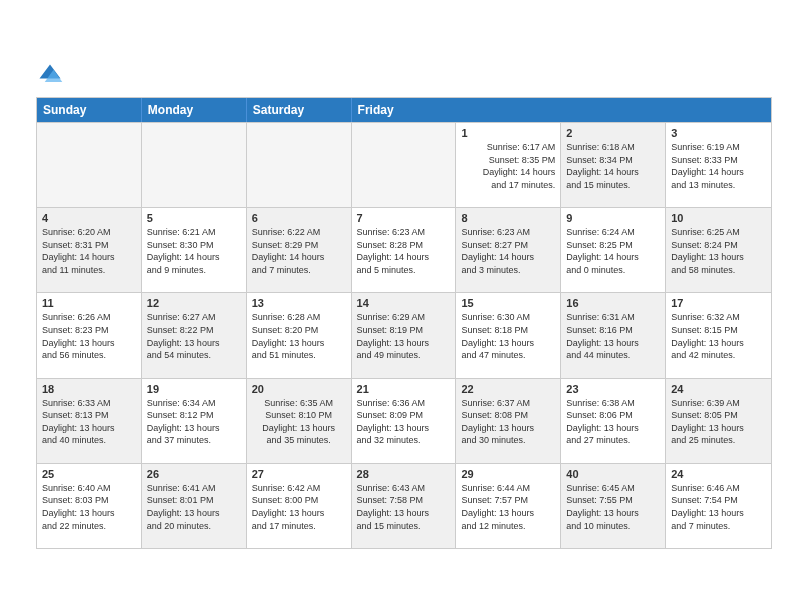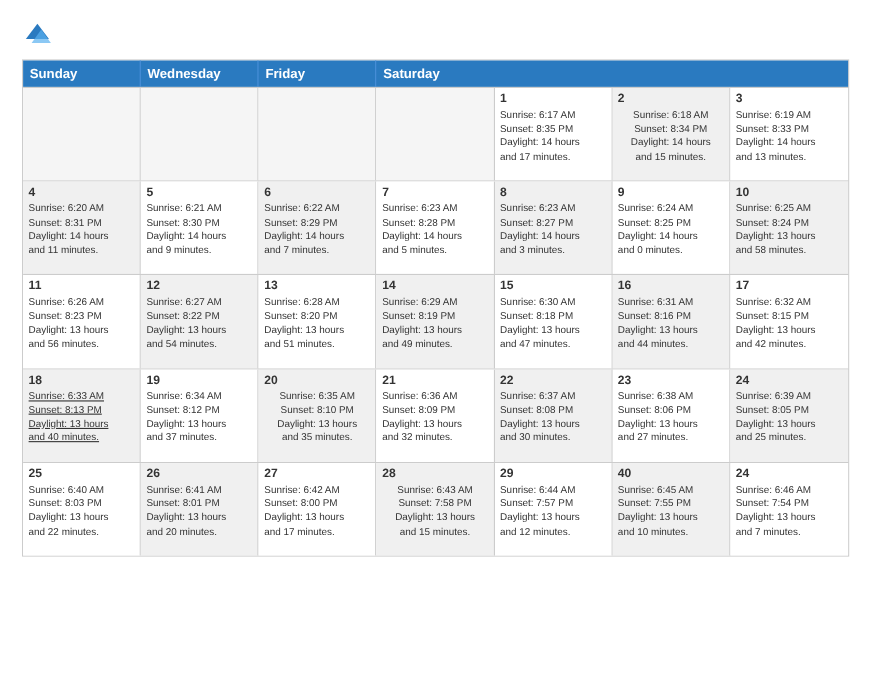"Sunday" .page { margin-top: none -> 43px; padding: 18px 20px 10px 20px -> 18px 20px 10px 36px }
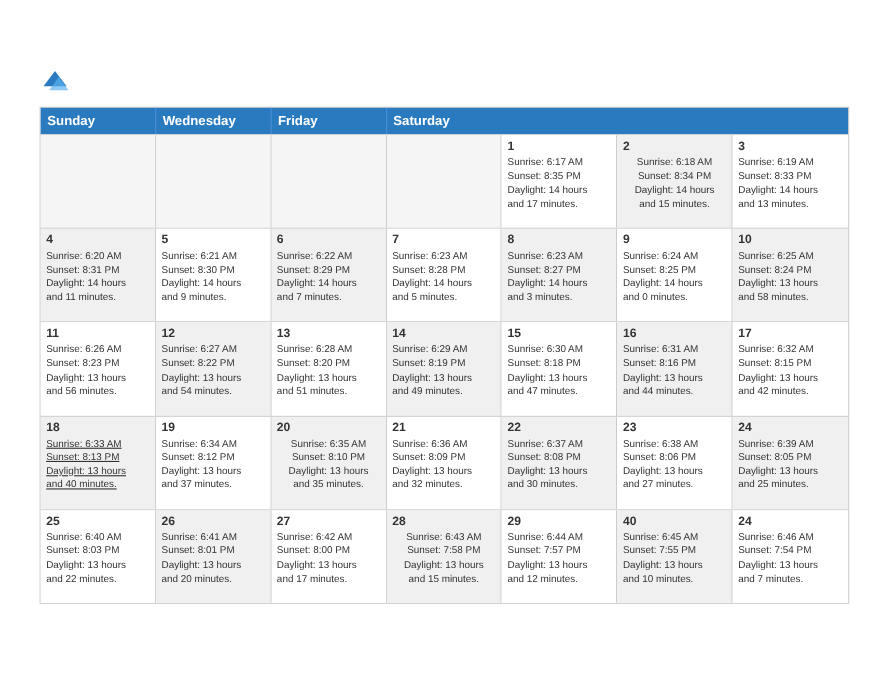"Monday" div.cal-header-cell { html: none -> <div>Monday</div> }
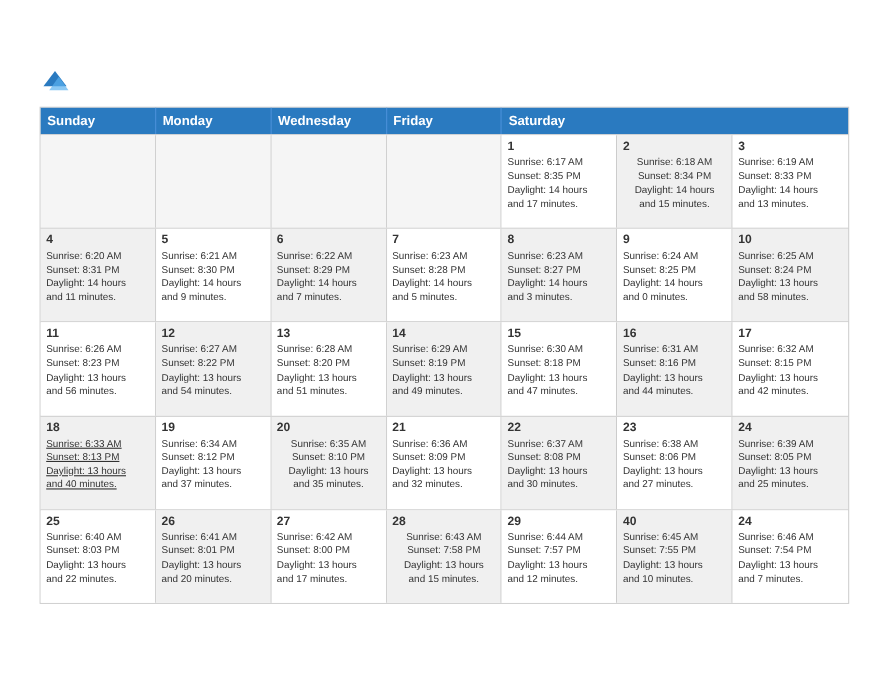"Wednesday" div.cal-header-cell { html: <div>Wednesday</div> -> none }
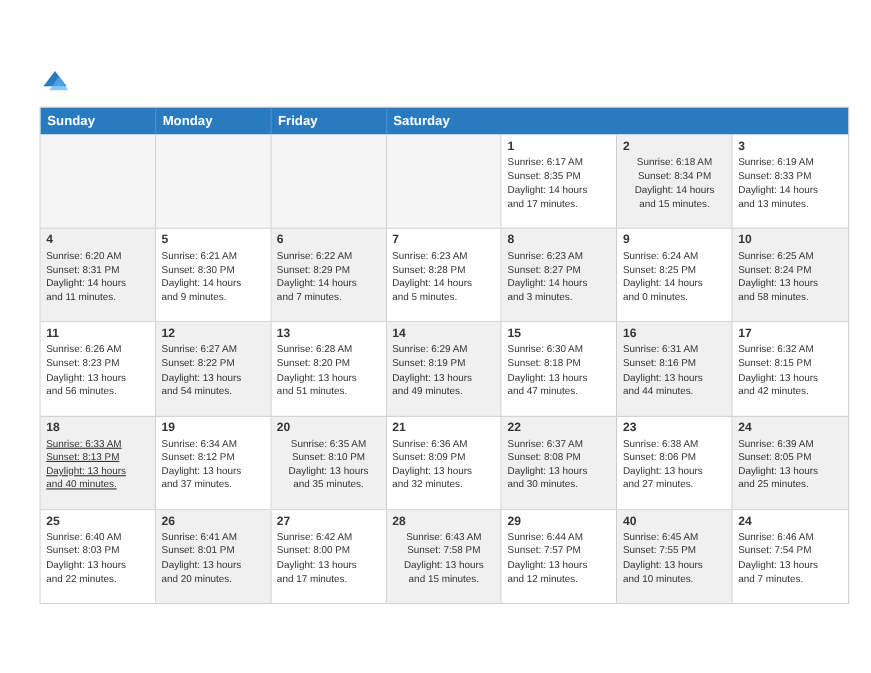"Friday" div.cal-header-cell { order: before "Saturday" -> after "Saturday" }
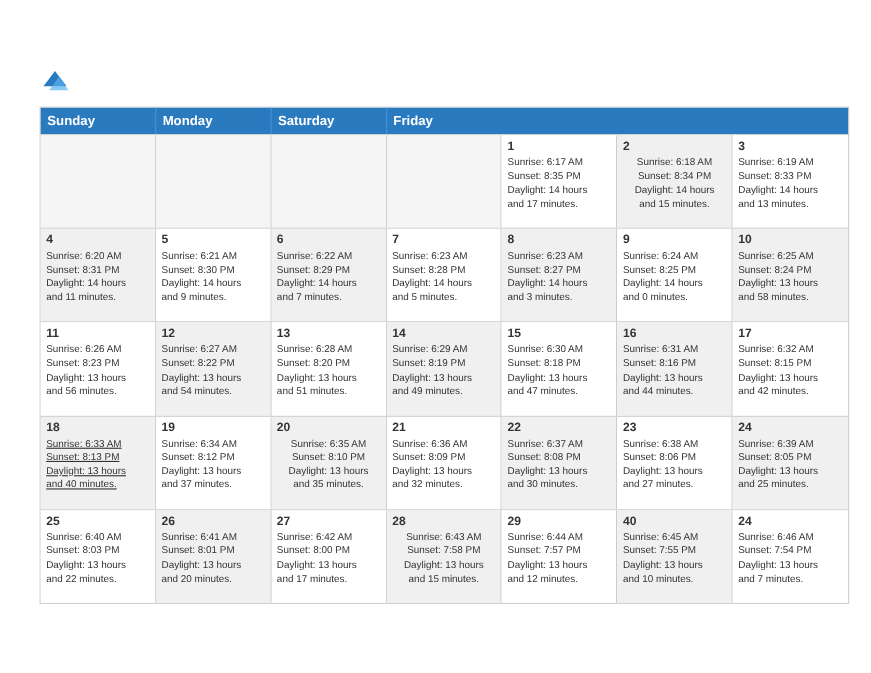"Sunrise: 6:17 AM" div.cell-text { text-align: none -> right }
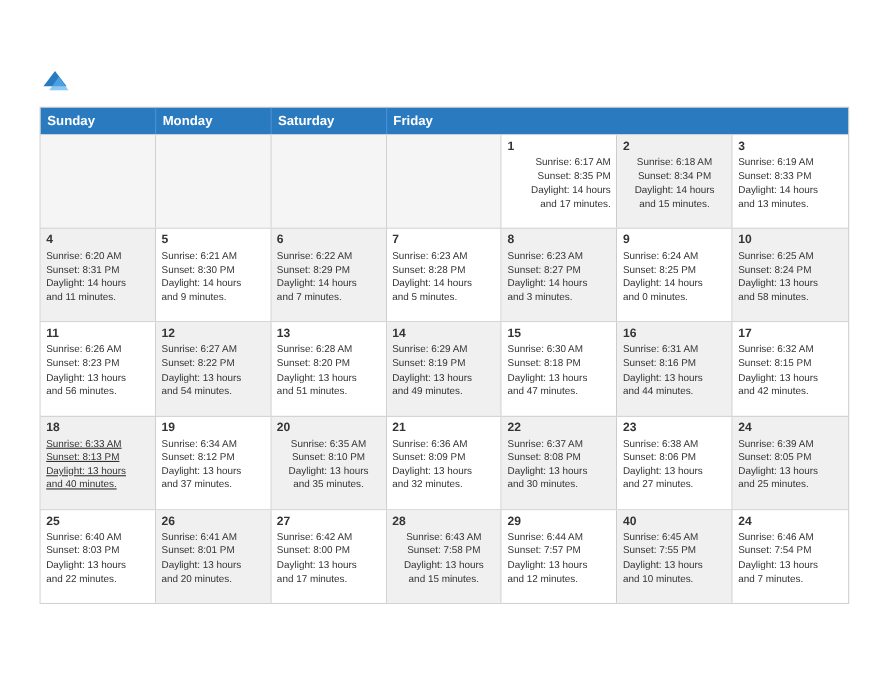"Sunrise: 6:18 AM" div.cell-text { text-align: center -> none }
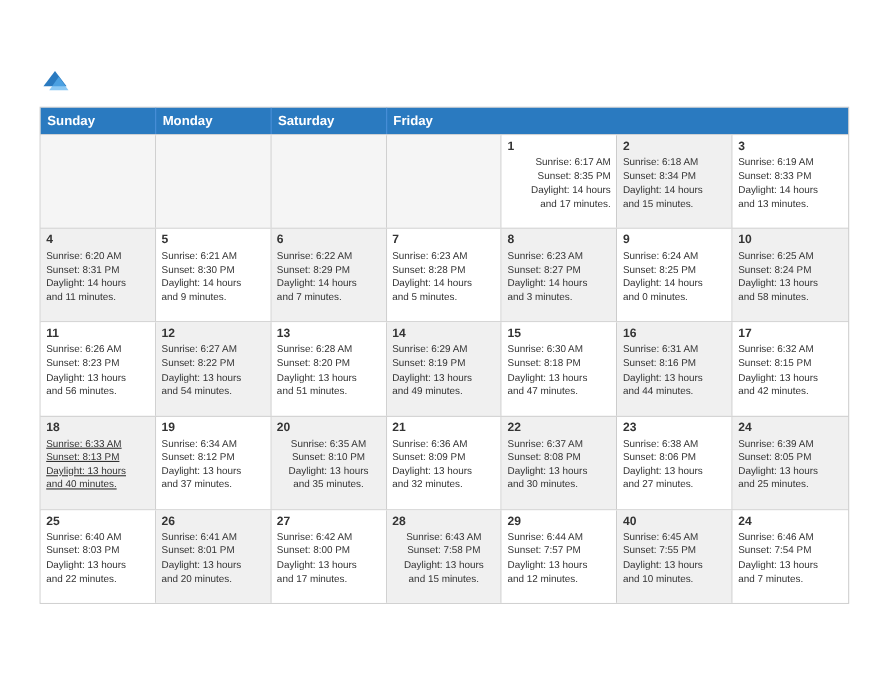"Sunrise: 6:33 AM" div.cell-text { text-decoration: underline -> none }
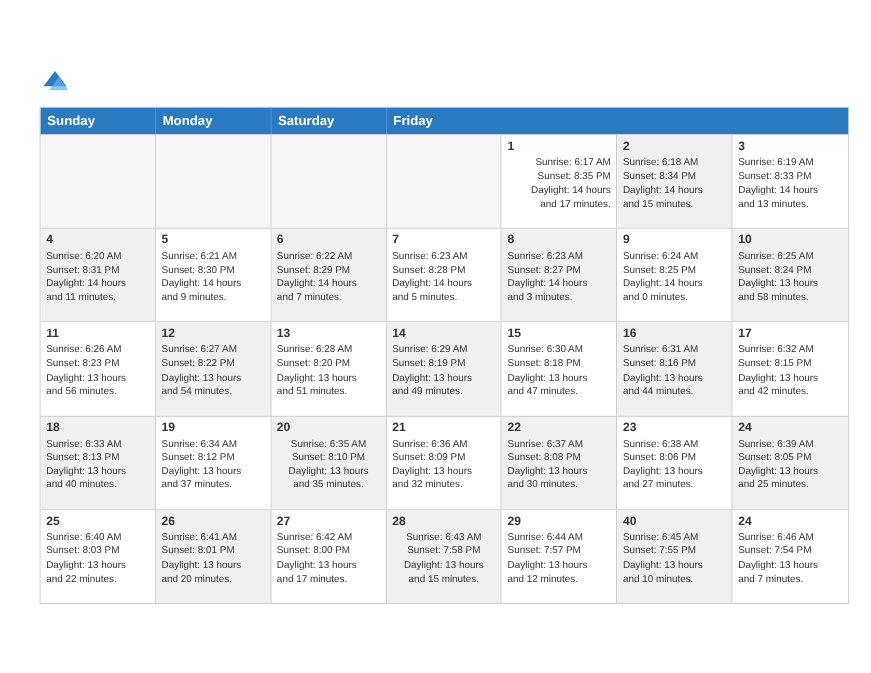"Sunrise: 6:43 AM" div.cell-text { text-align: center -> none }
